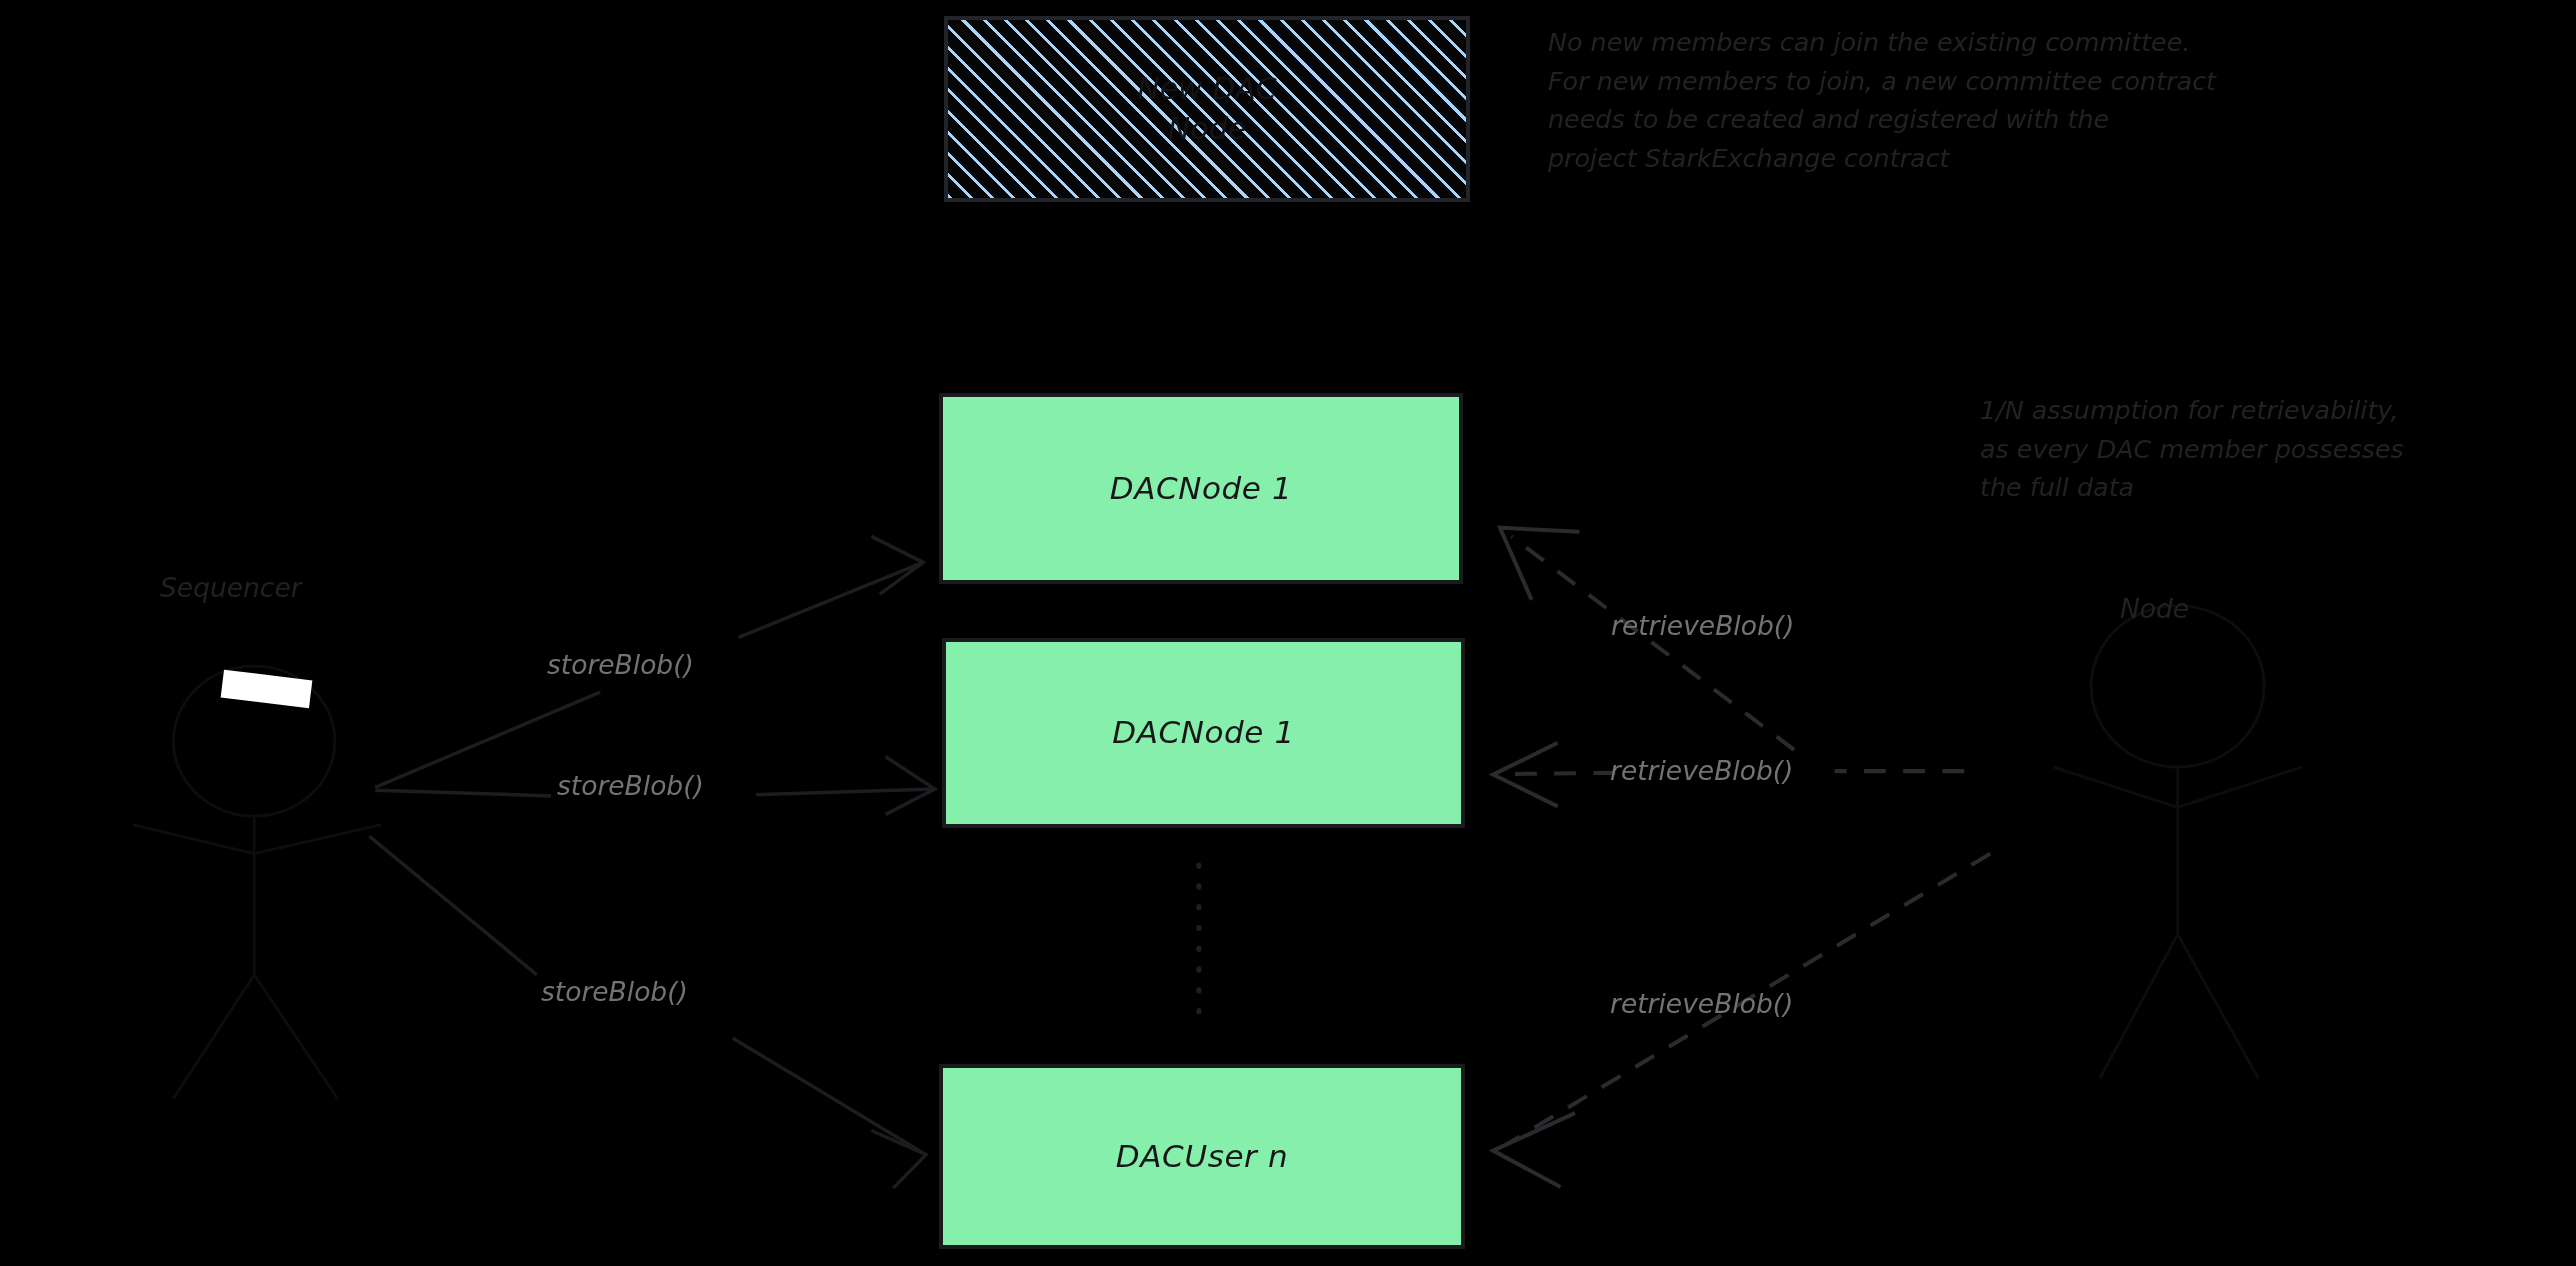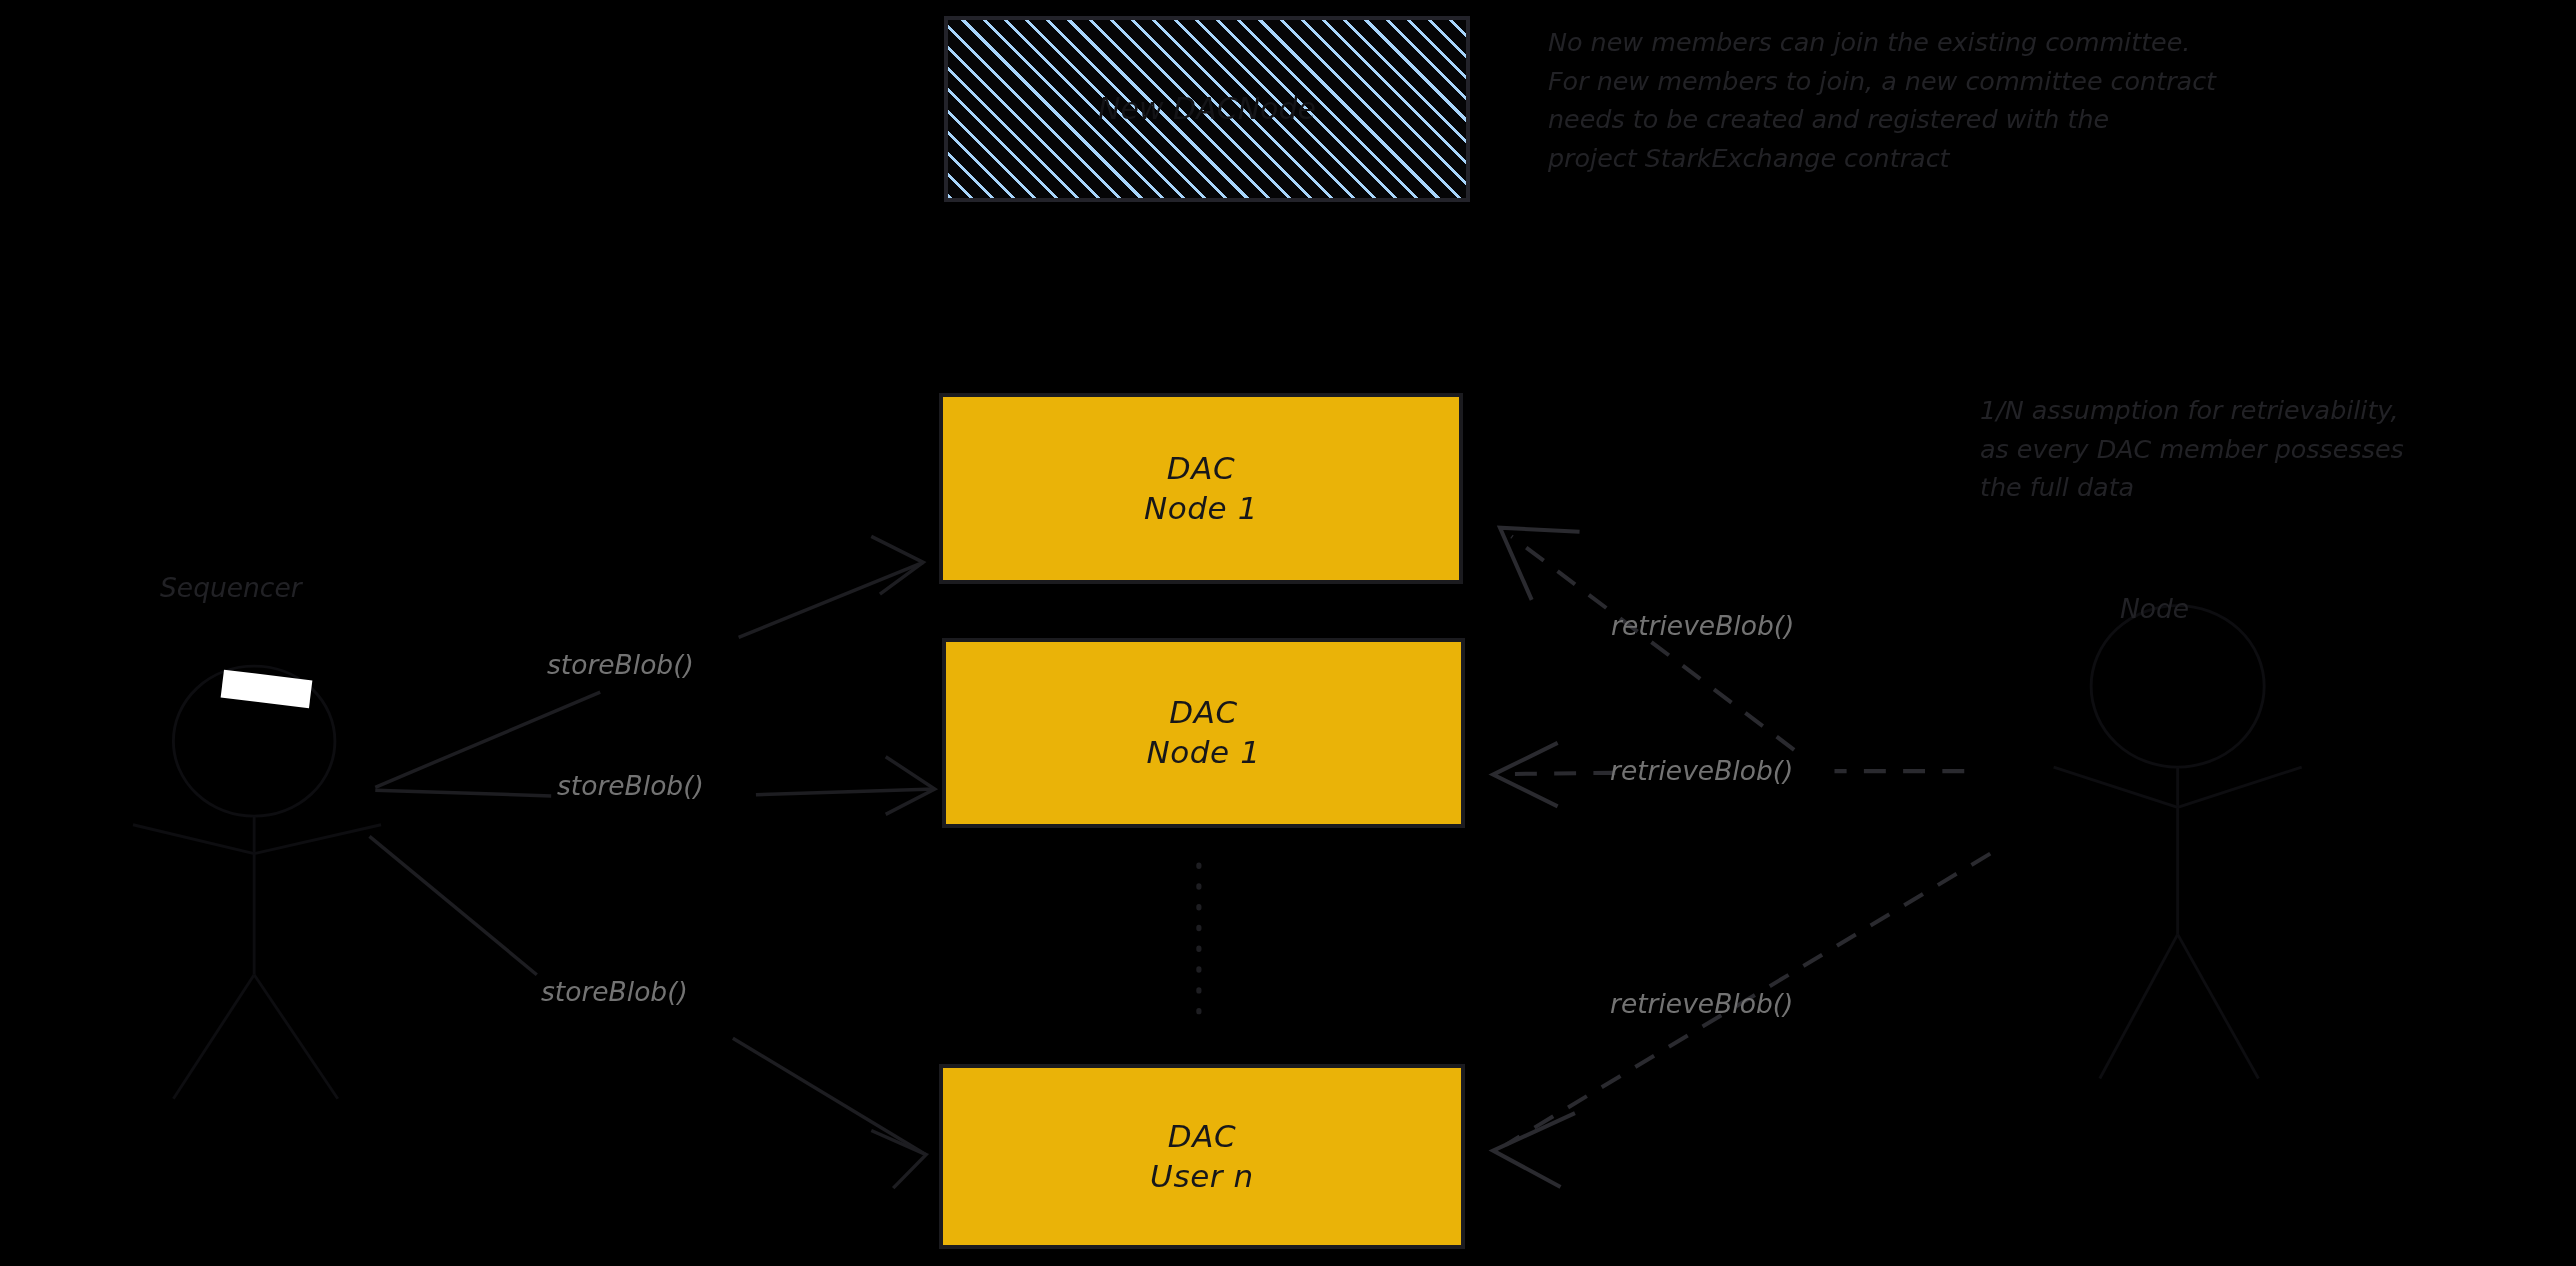"New DAC" .hatch-box { flex-direction: row -> column }
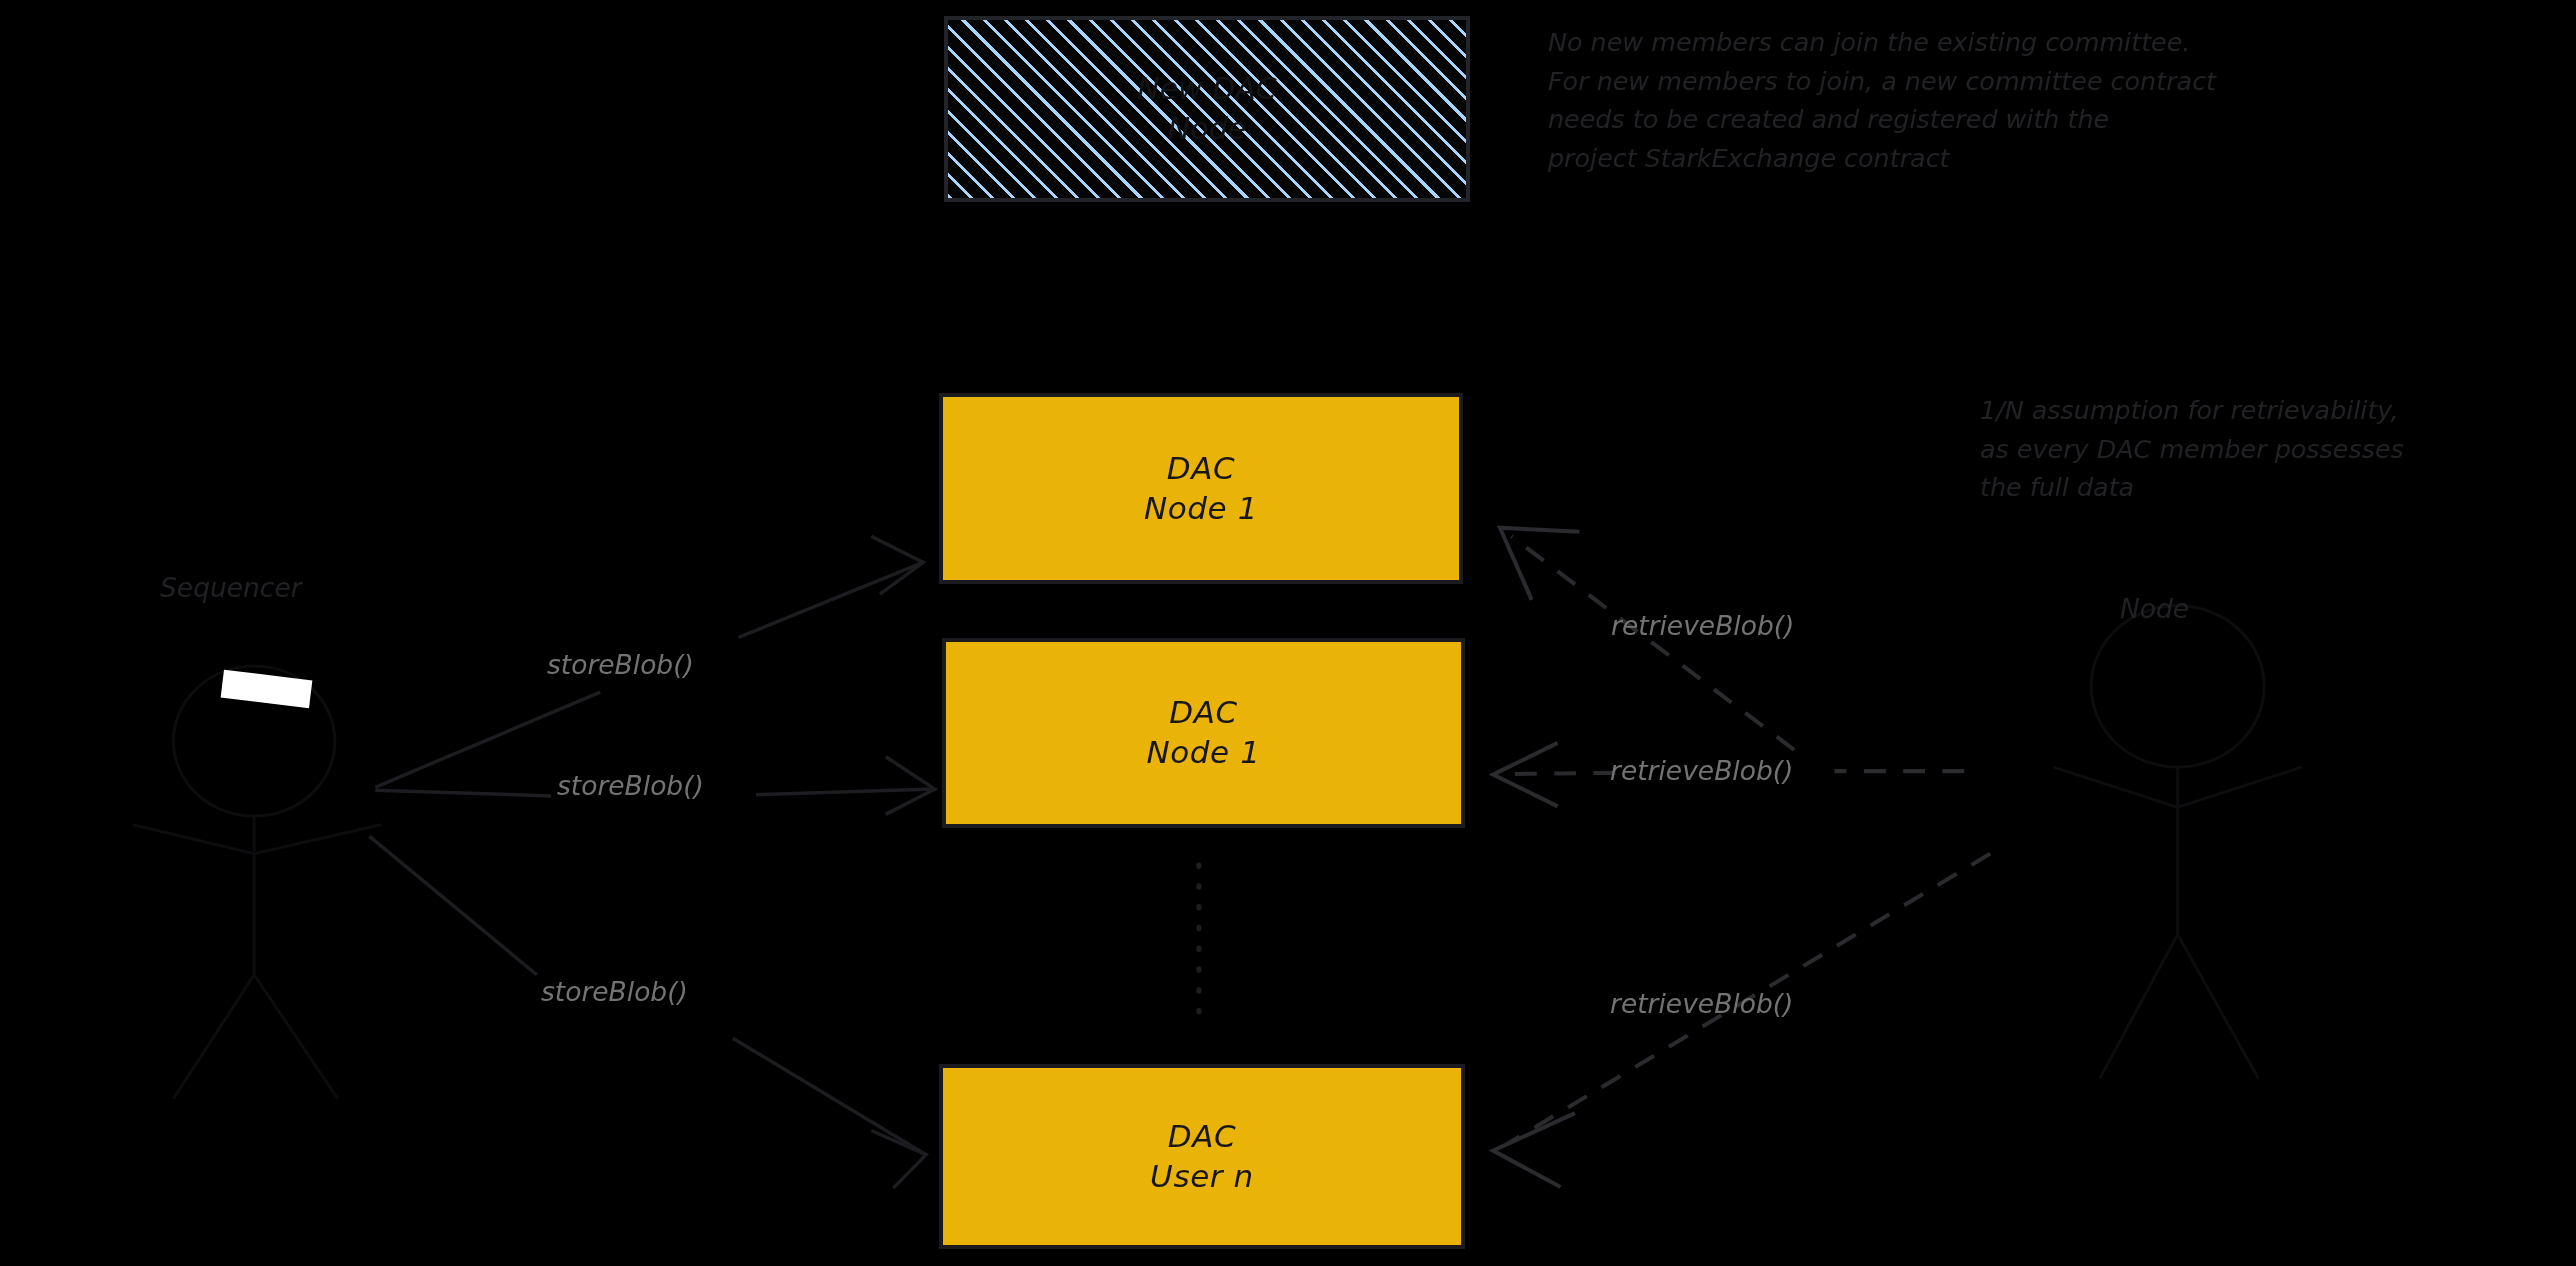"DAC" .node-box { background: #eab308 -> #86efac; flex-direction: column -> row }
